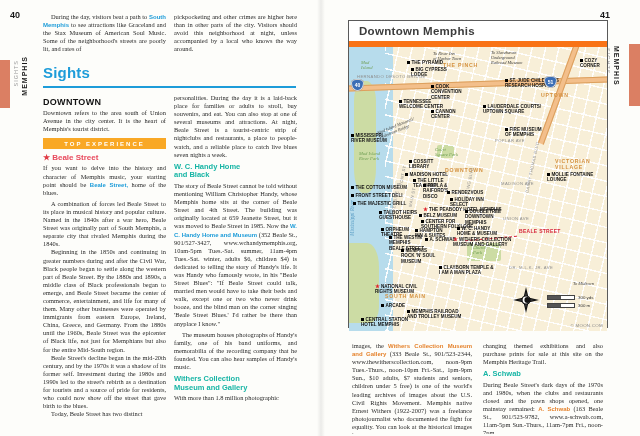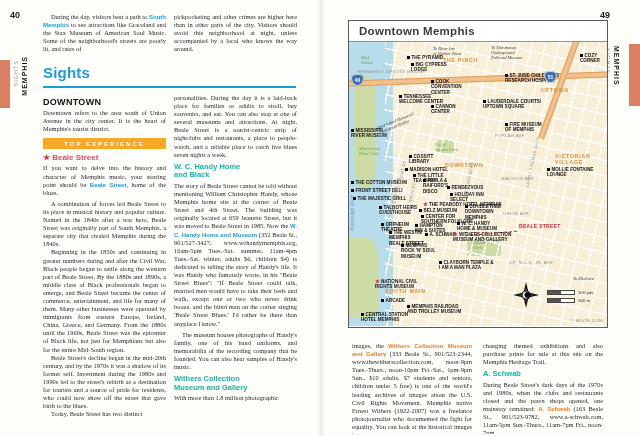"49" div.pagenum { text: 49 -> 41 }
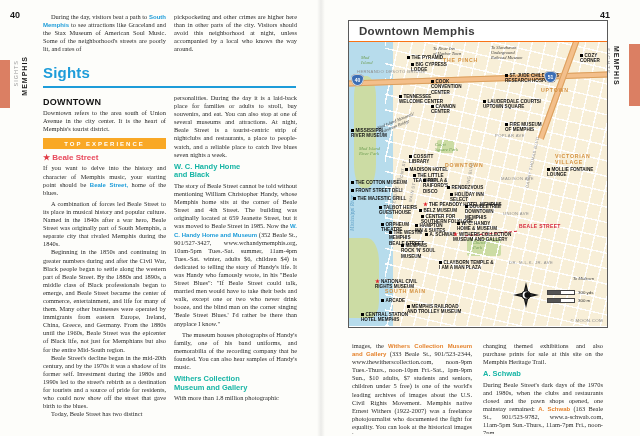"Downtown Memphis" #map-titlebar { border-bottom: 1px solid #f97316 -> 6px solid #f97316 }
